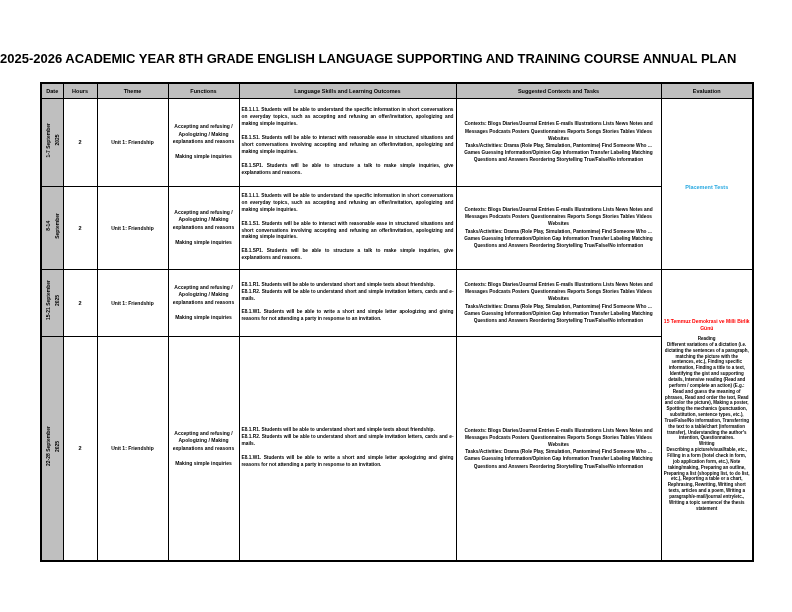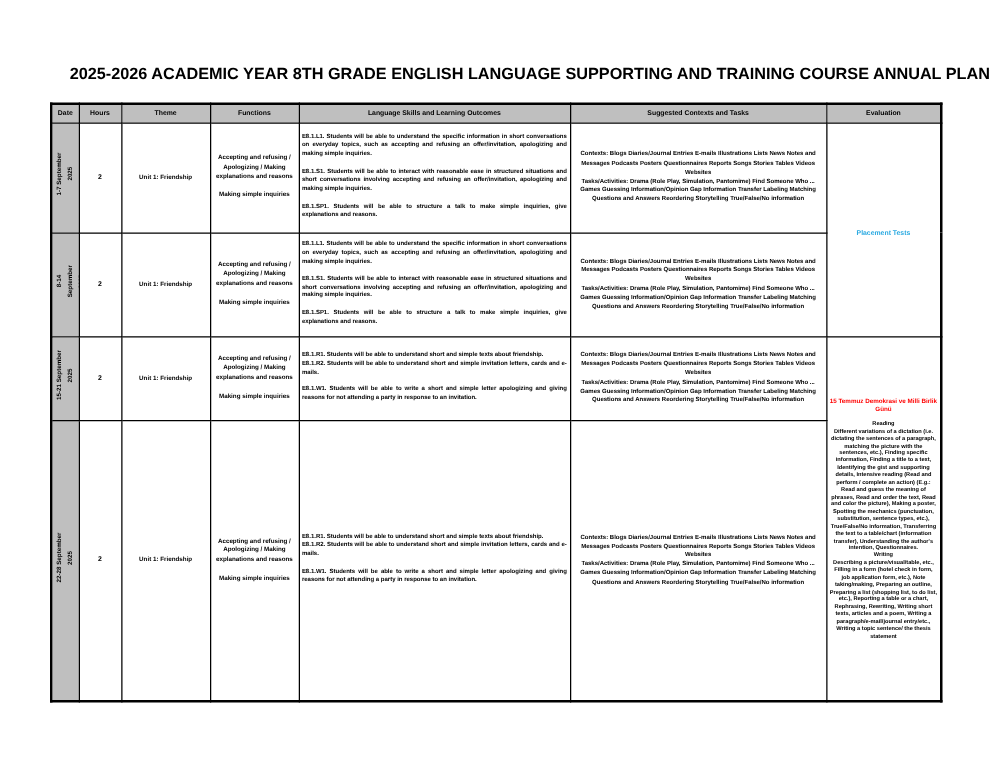"2025-2026 ACADEMIC YEAR 8TH GRADE" .page-title { text-align: right -> left }
